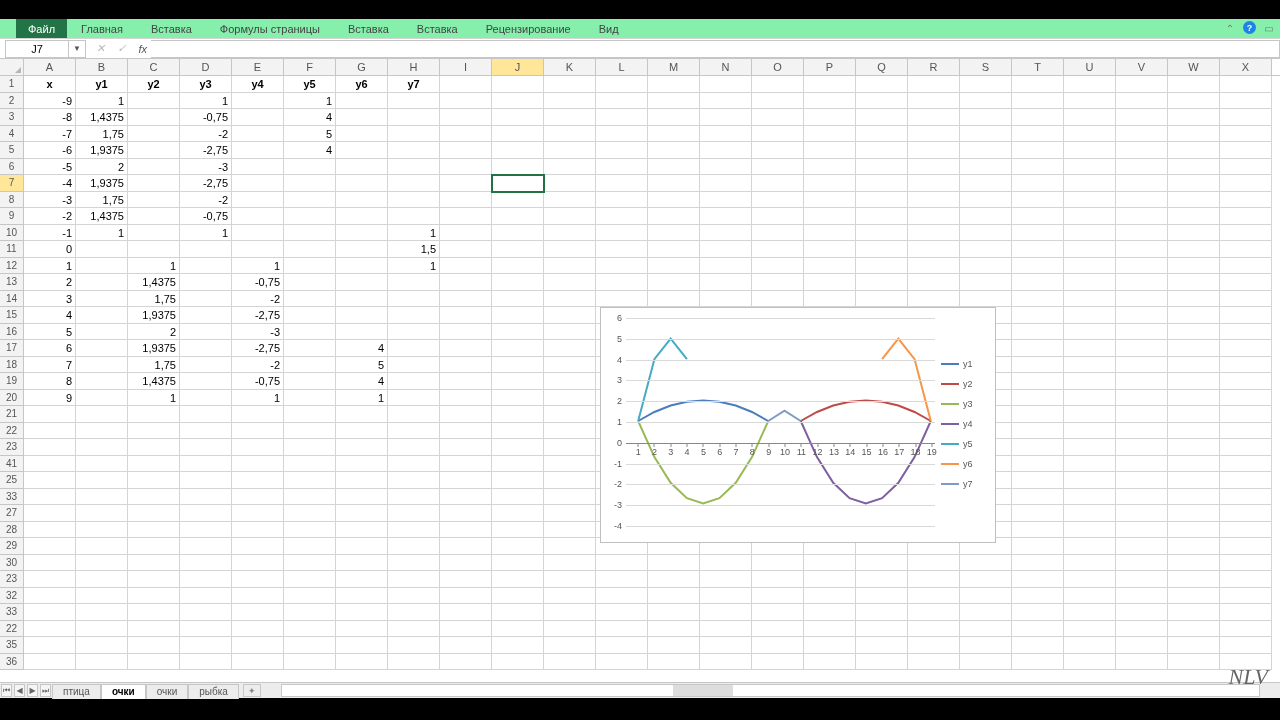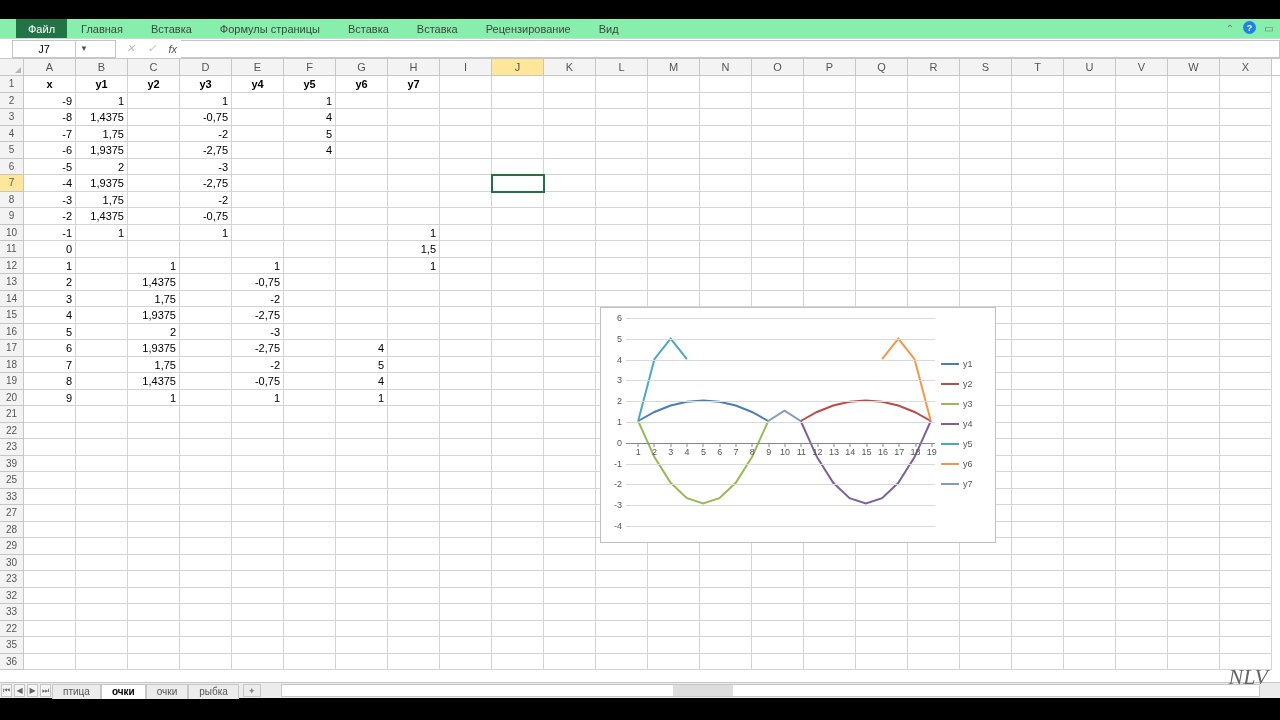"J7" .namebox { margin-left: 12px -> 5px; width: 104px -> 81px }
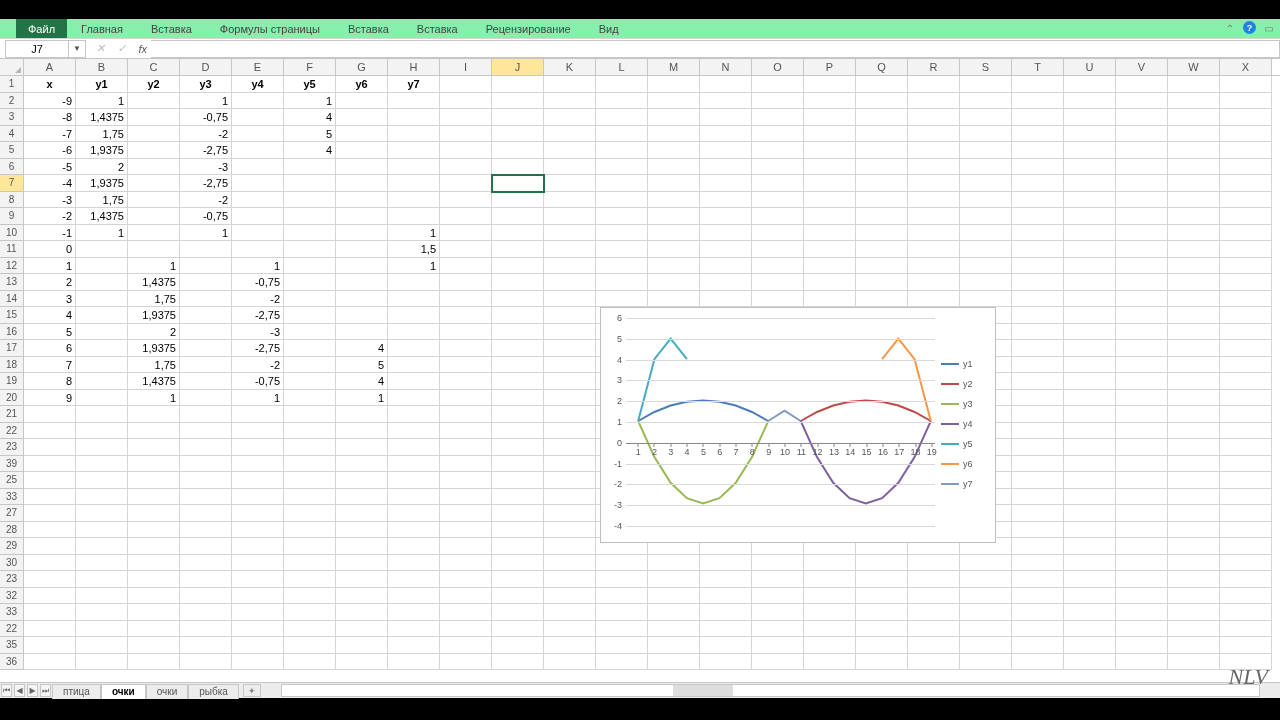"39" div.rowh { text: 39 -> 41 }
